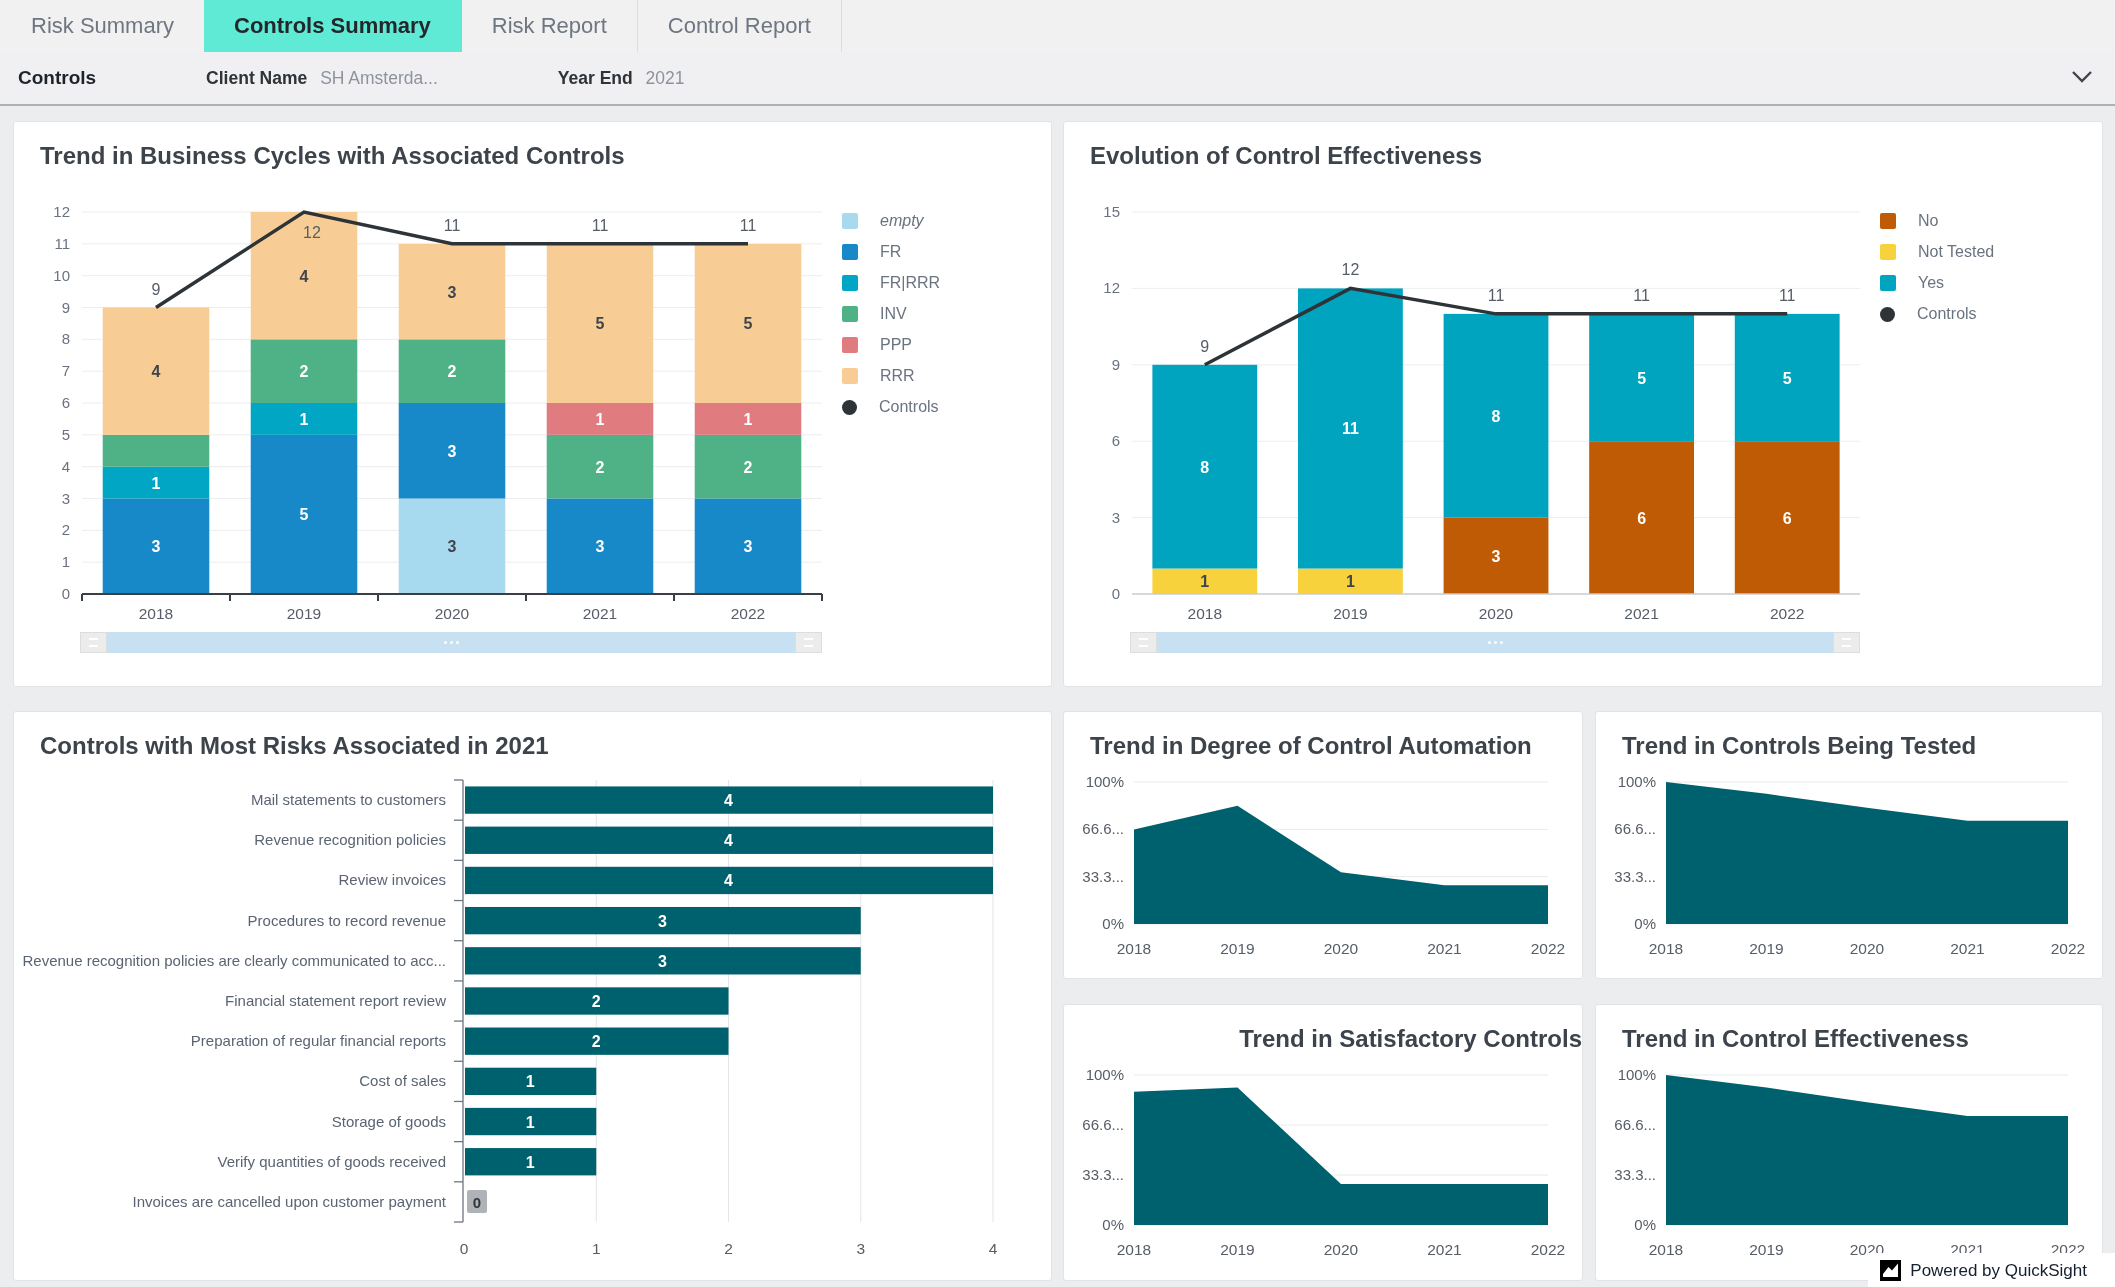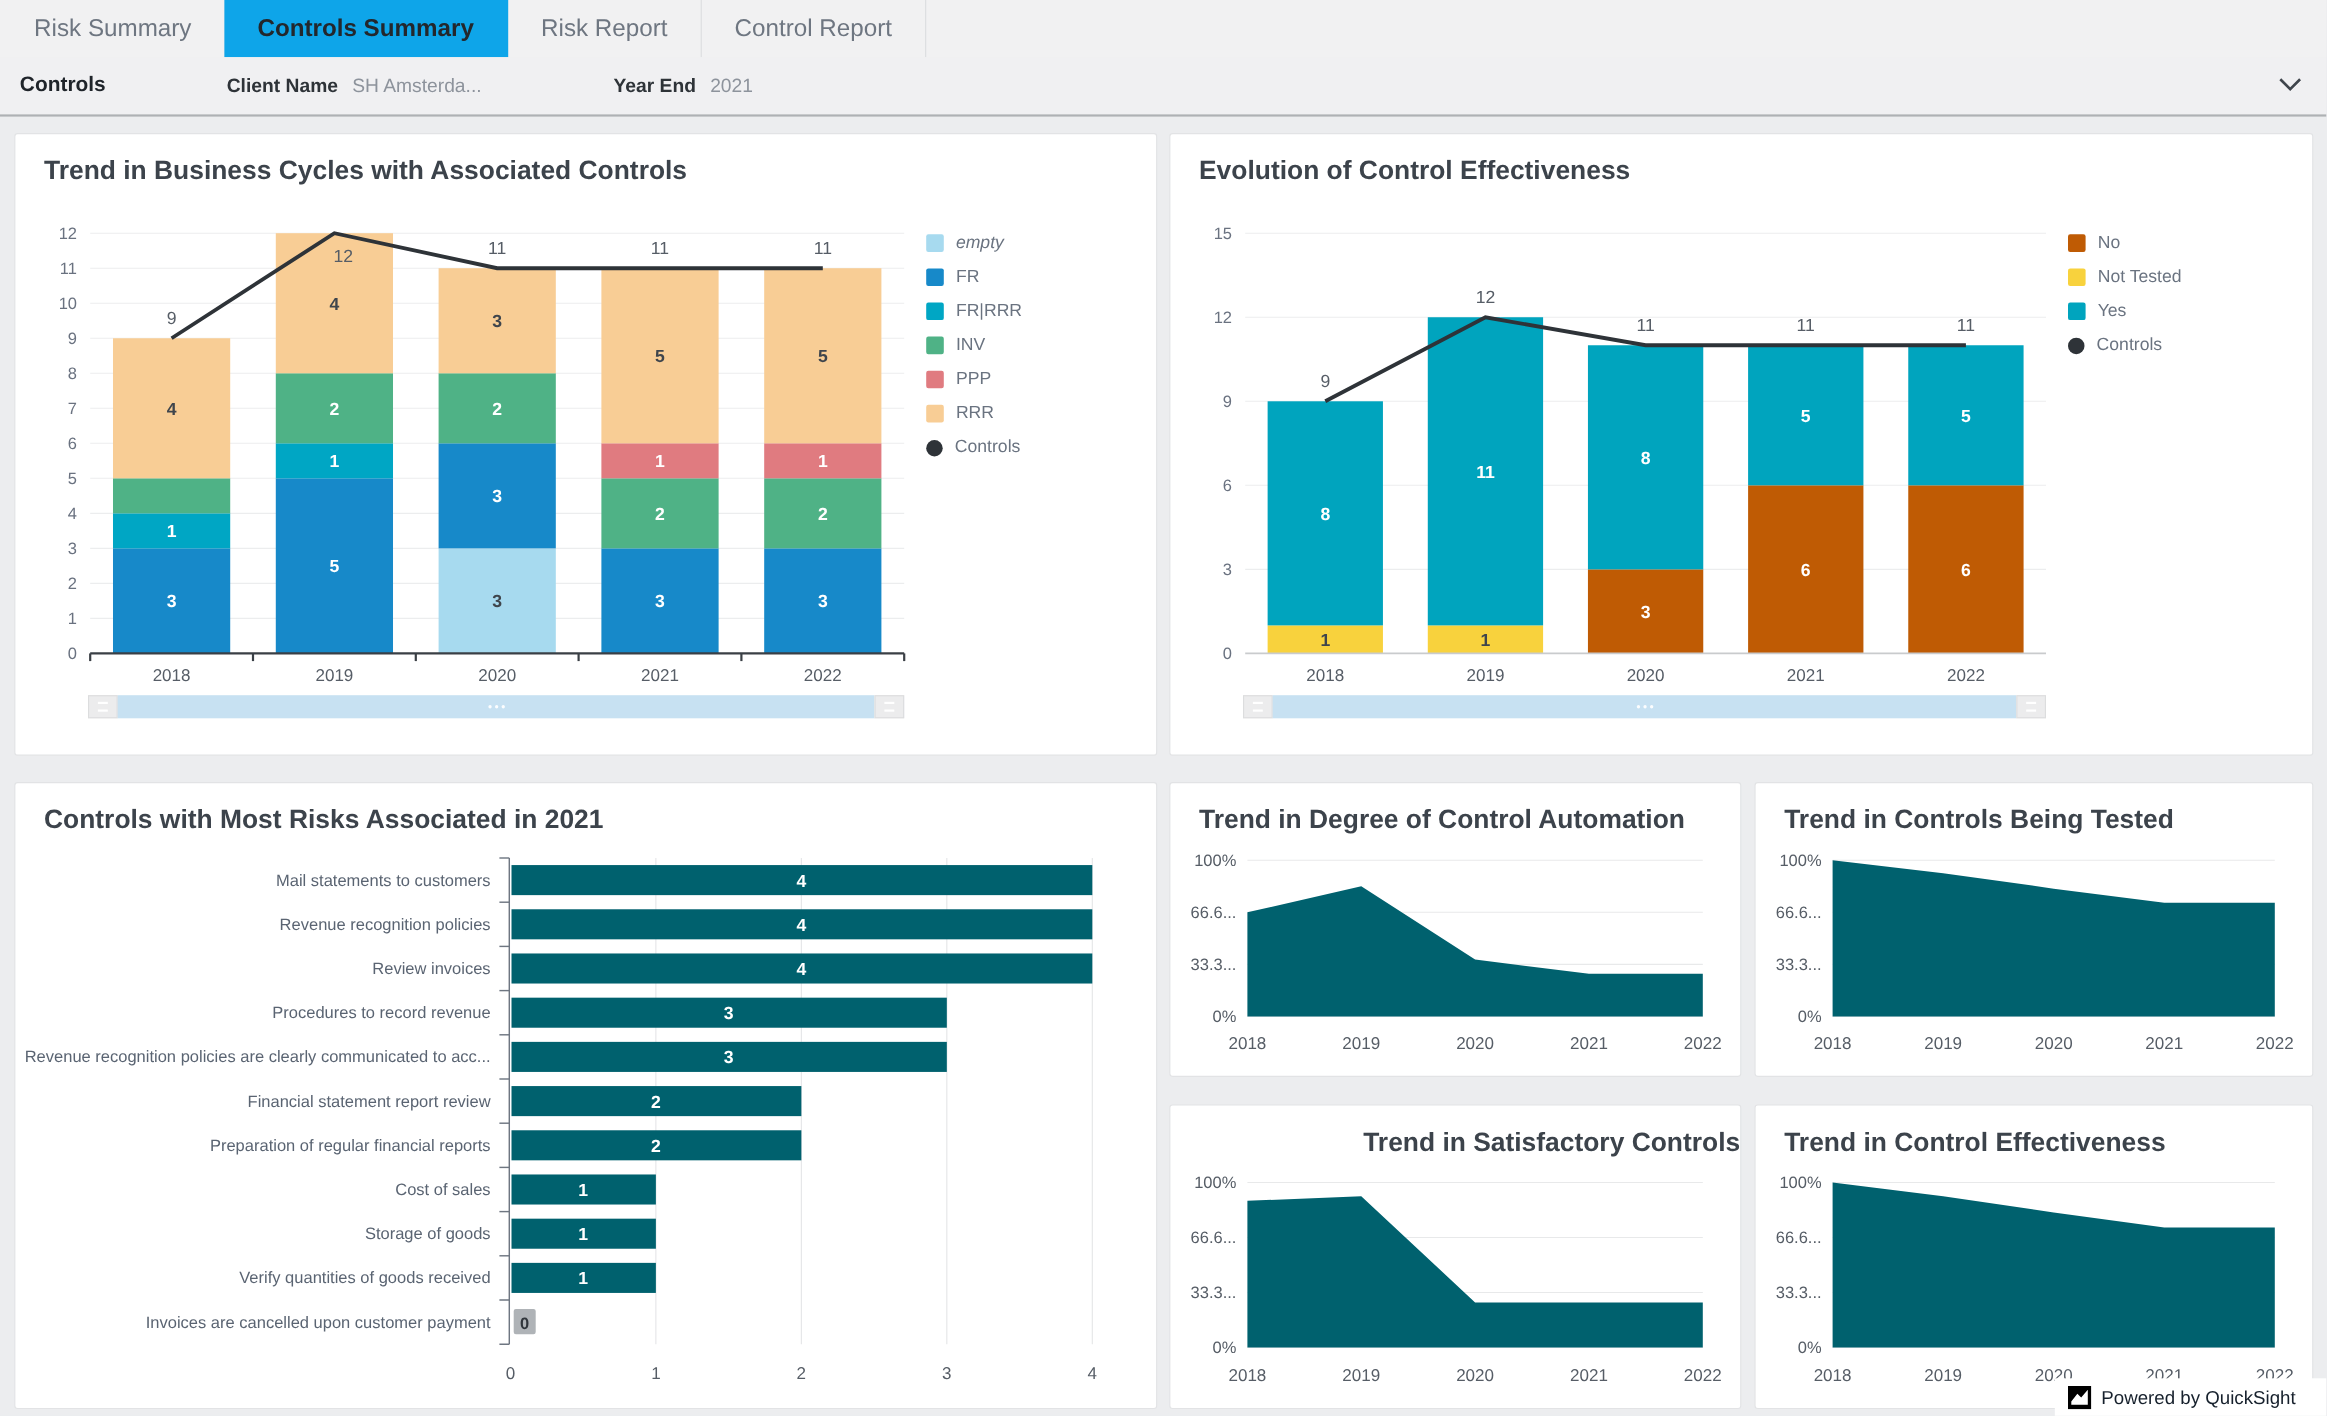"Controls Summary" .tab.active { background: #0ea5e9 -> #5eead4 }
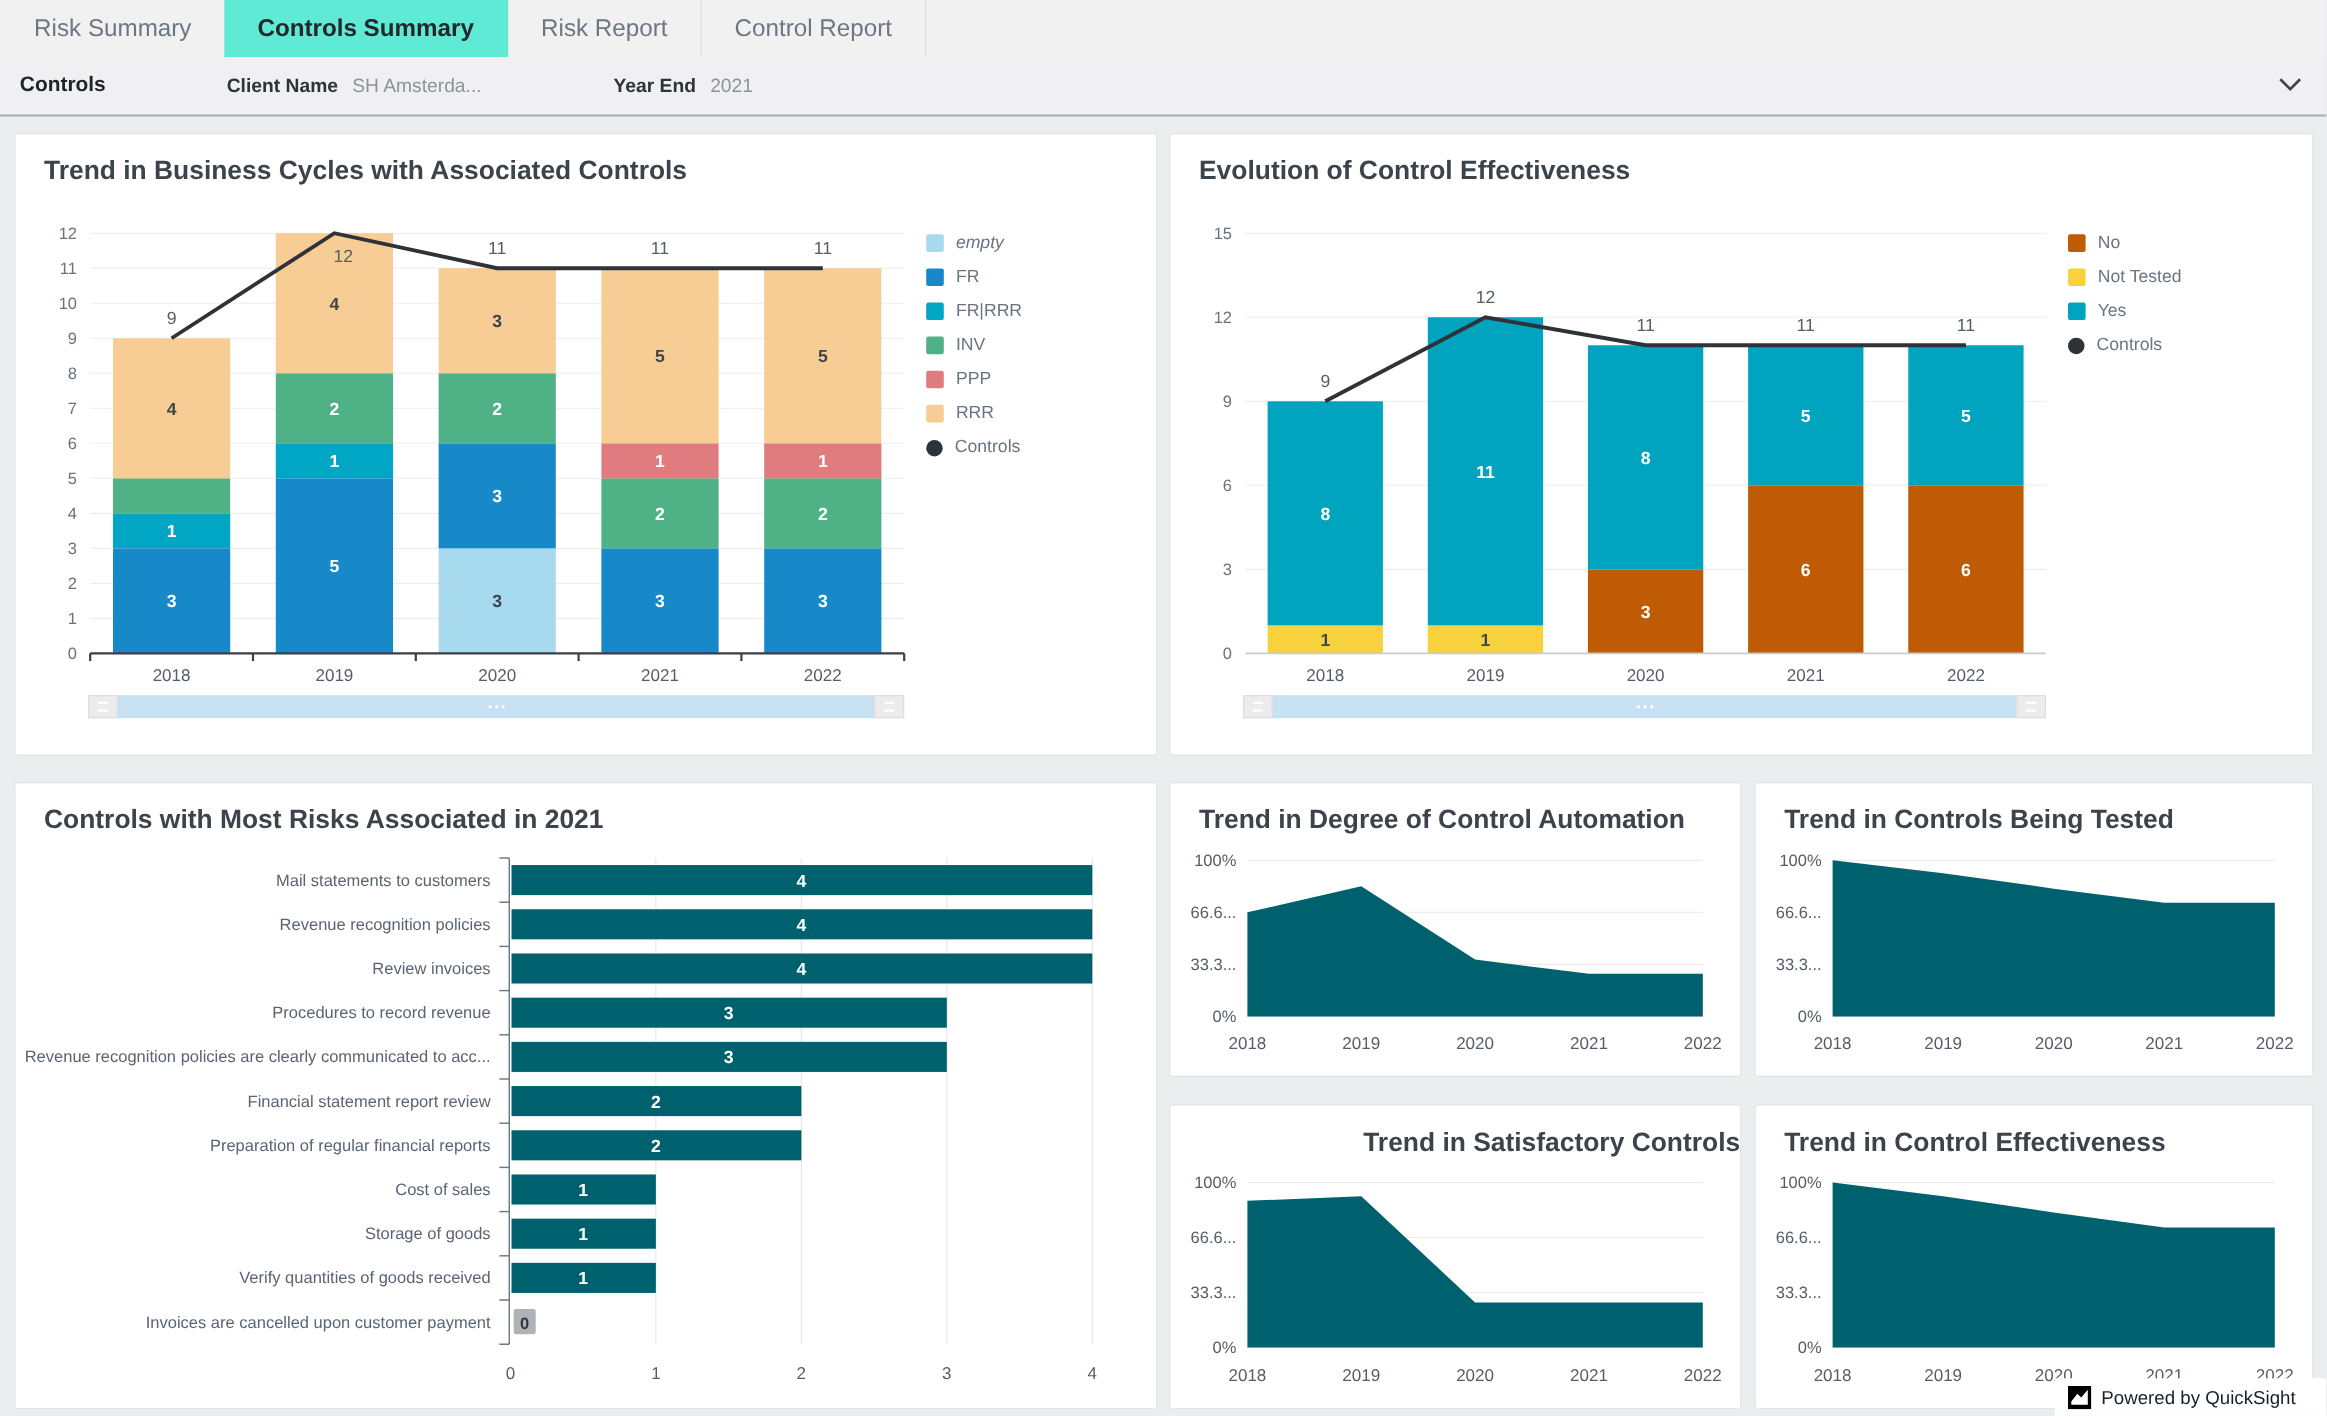"empty" .legend-item { gap: 11px -> 22px }
